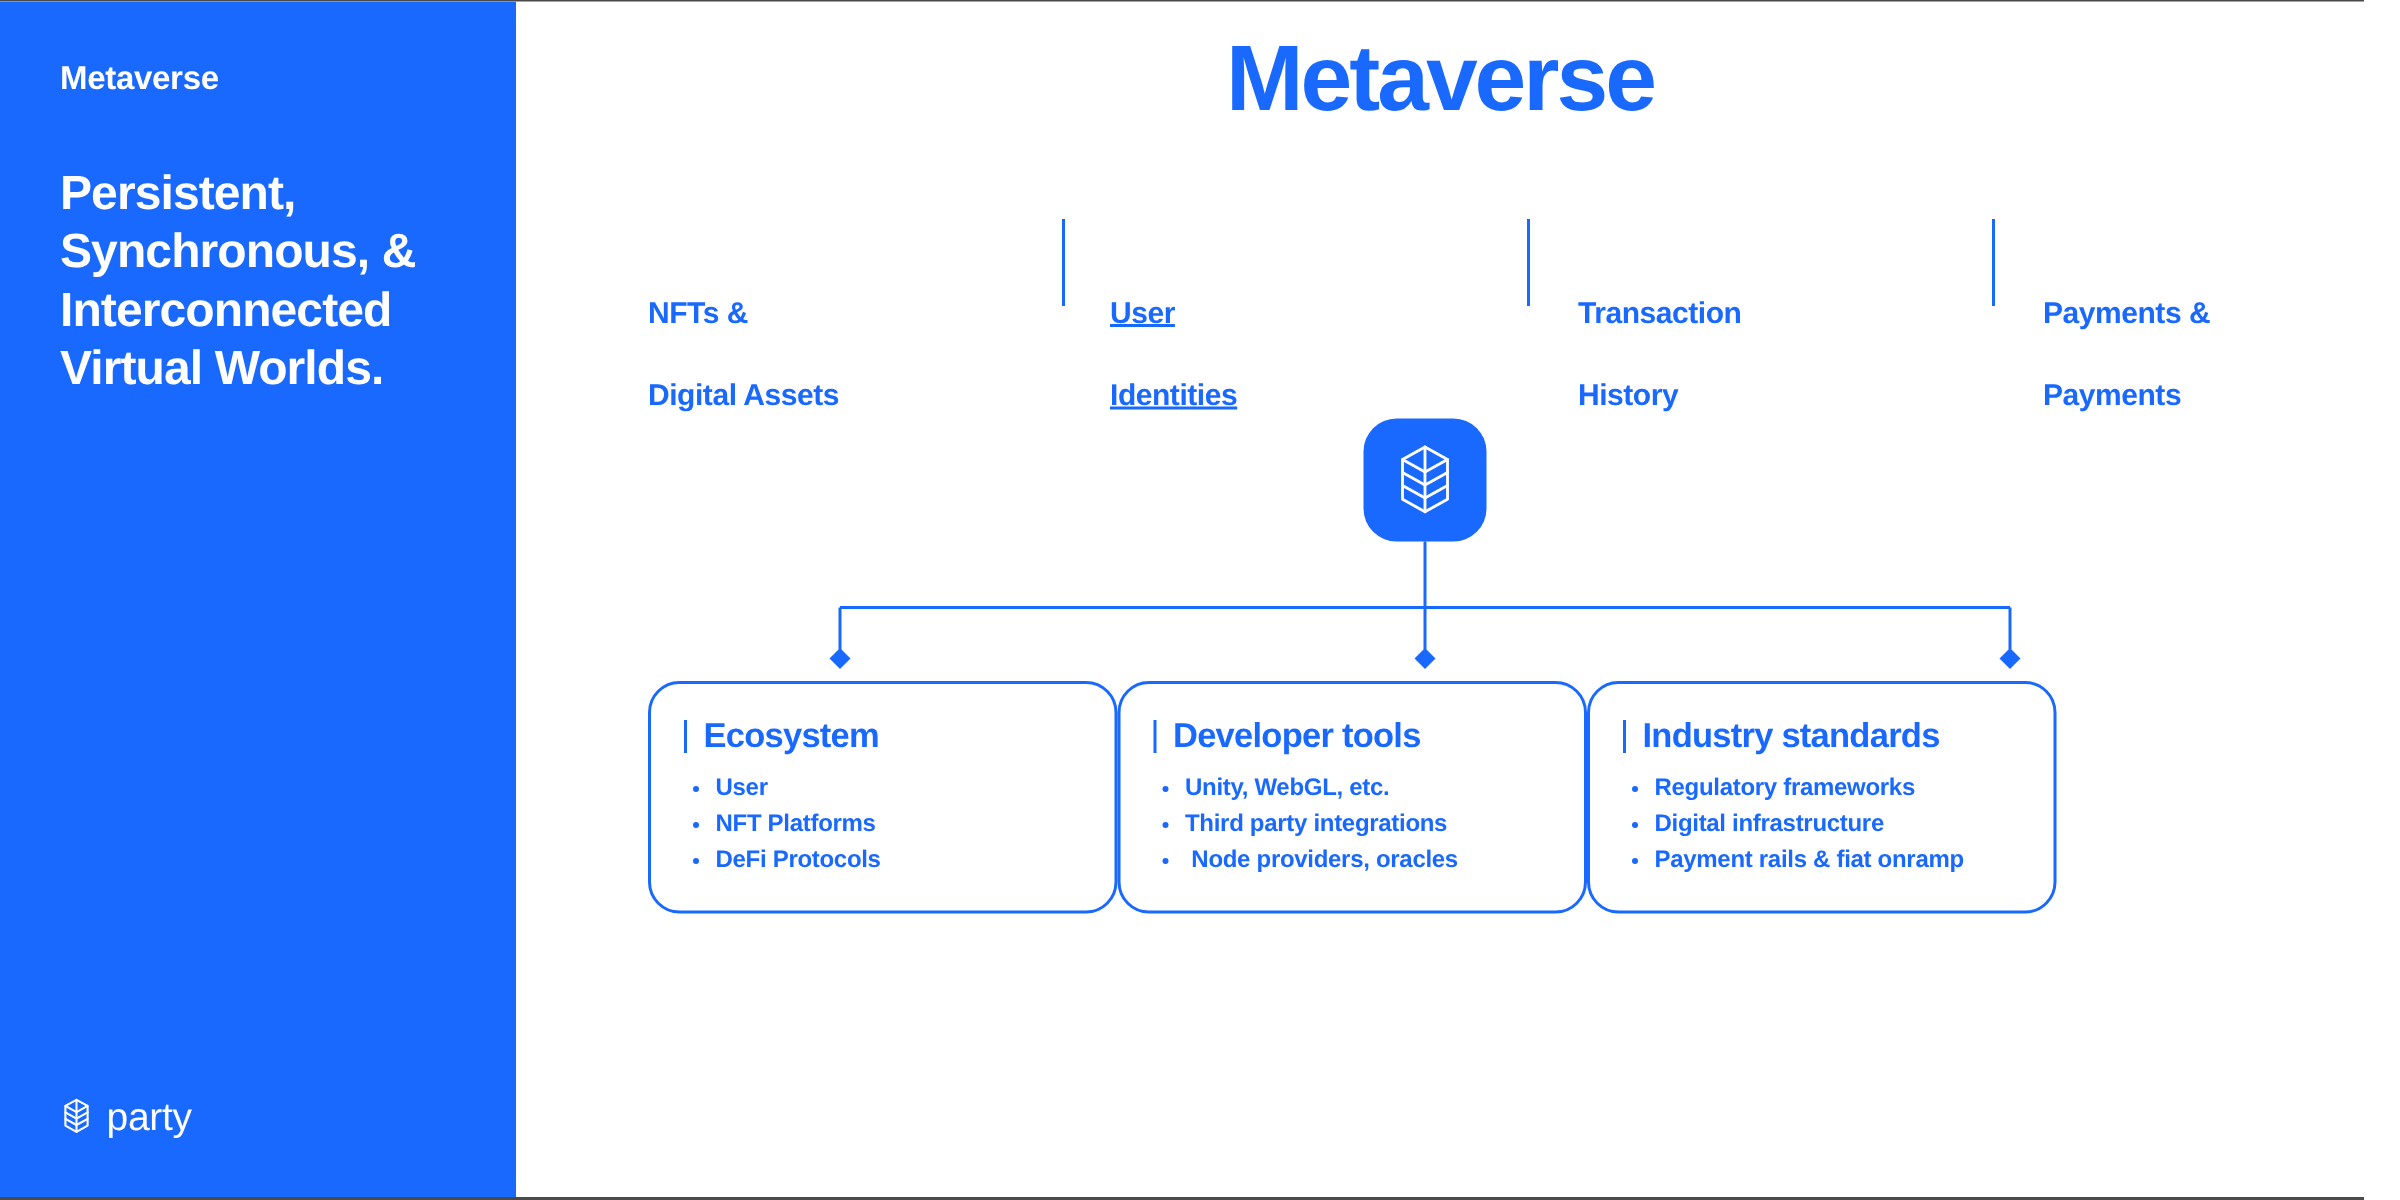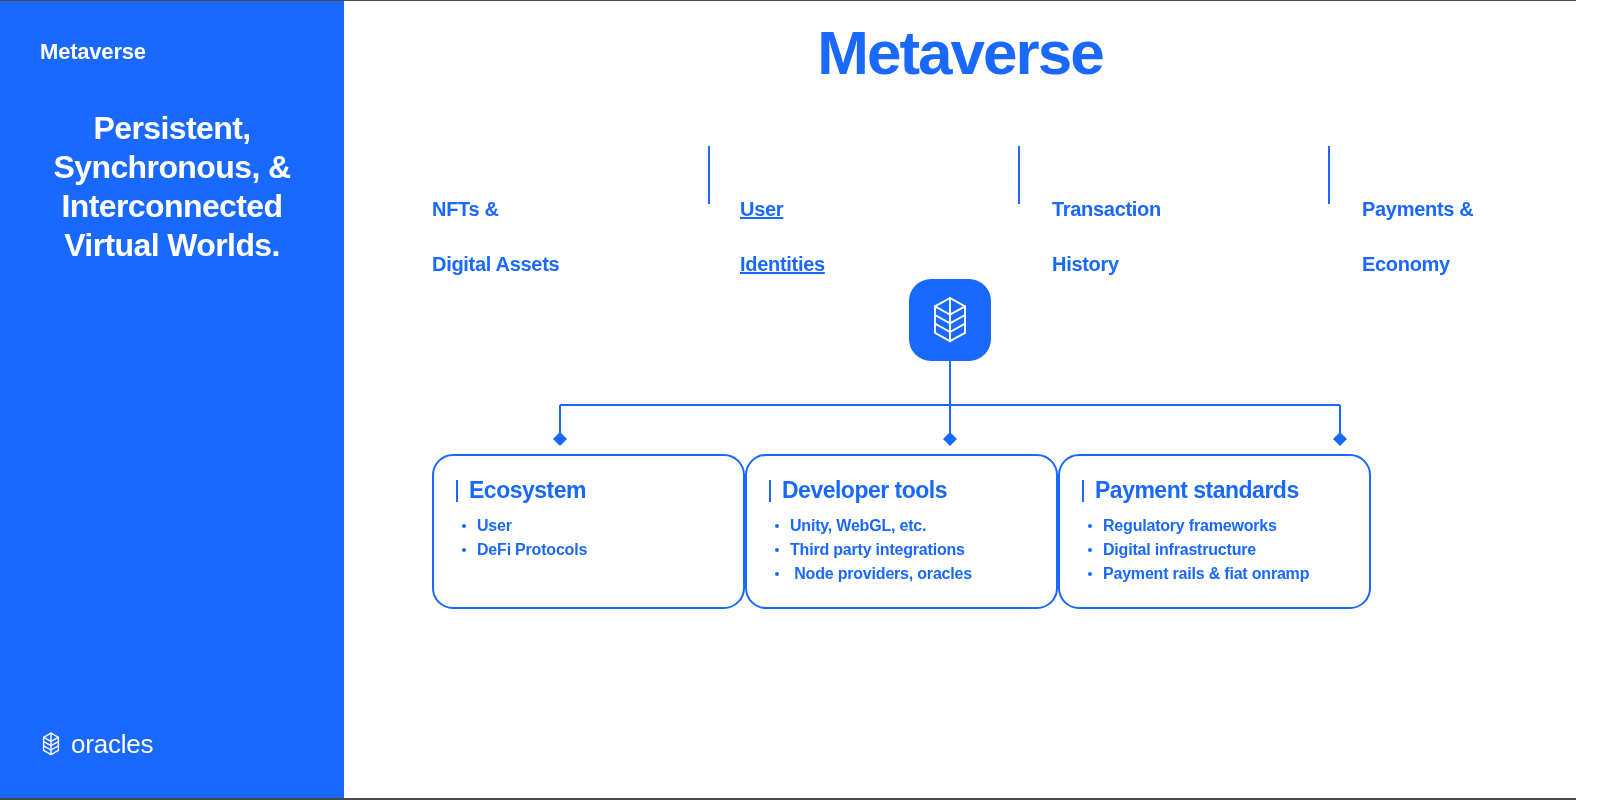"Persistent, Synchronous, &" .sidebar-headline { text-align: center -> none }
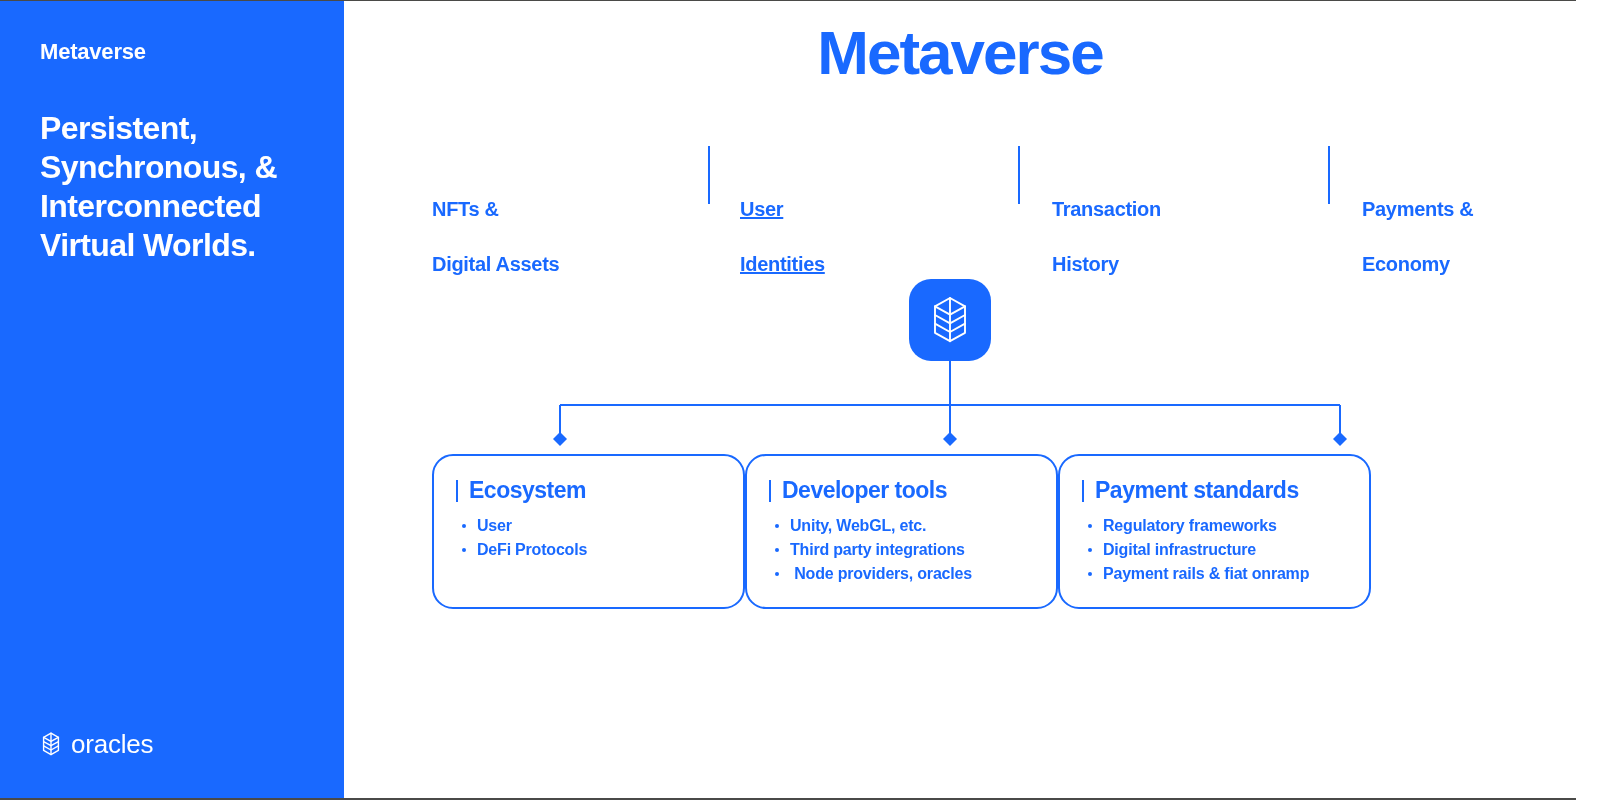"Economy" span { text: Economy -> Payments }
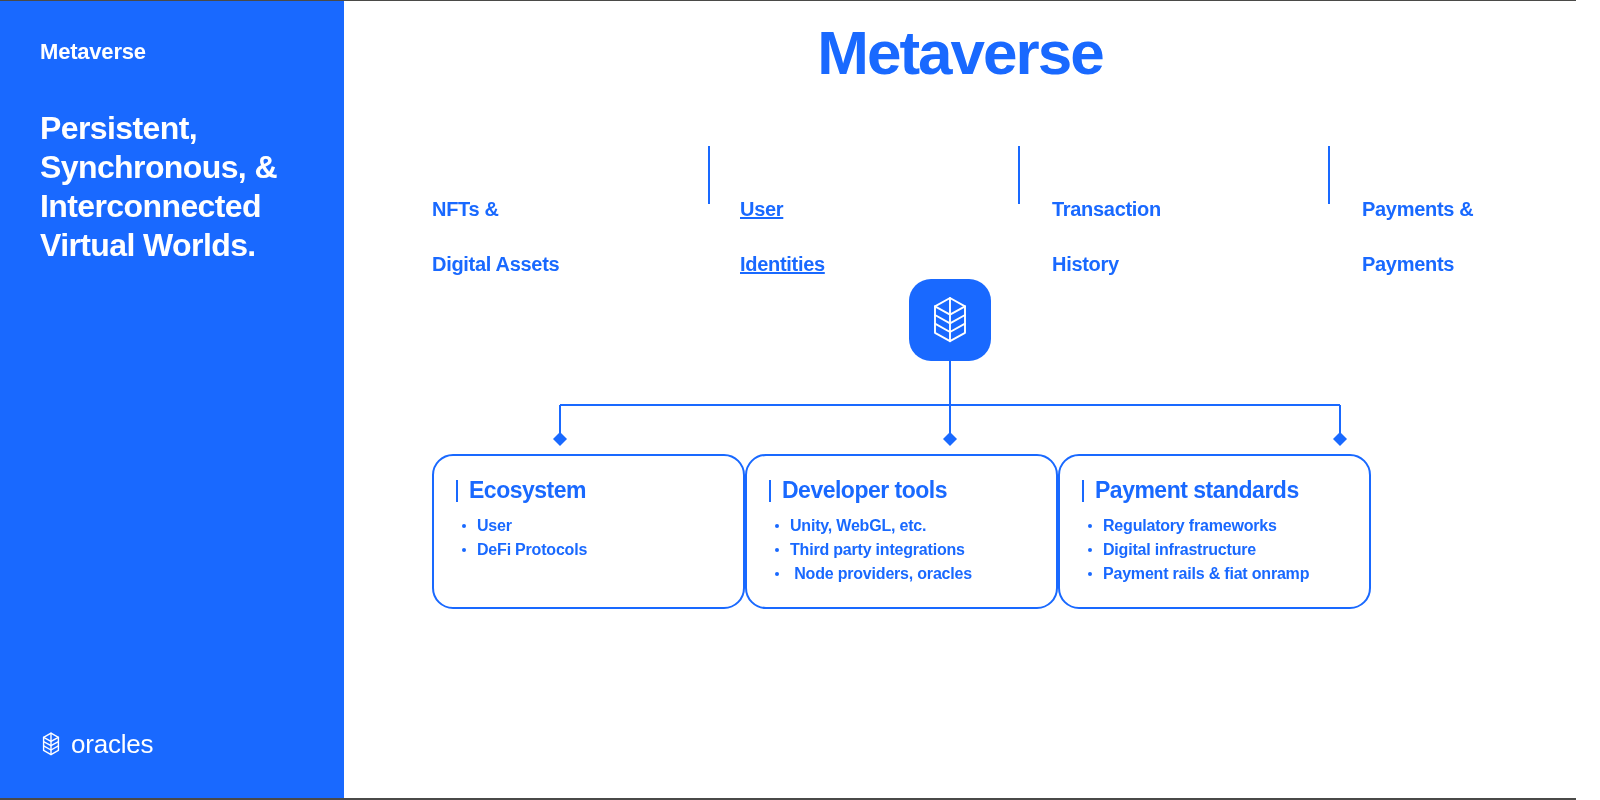"Payment standards" span.card-title { text: Payment -> Industry }
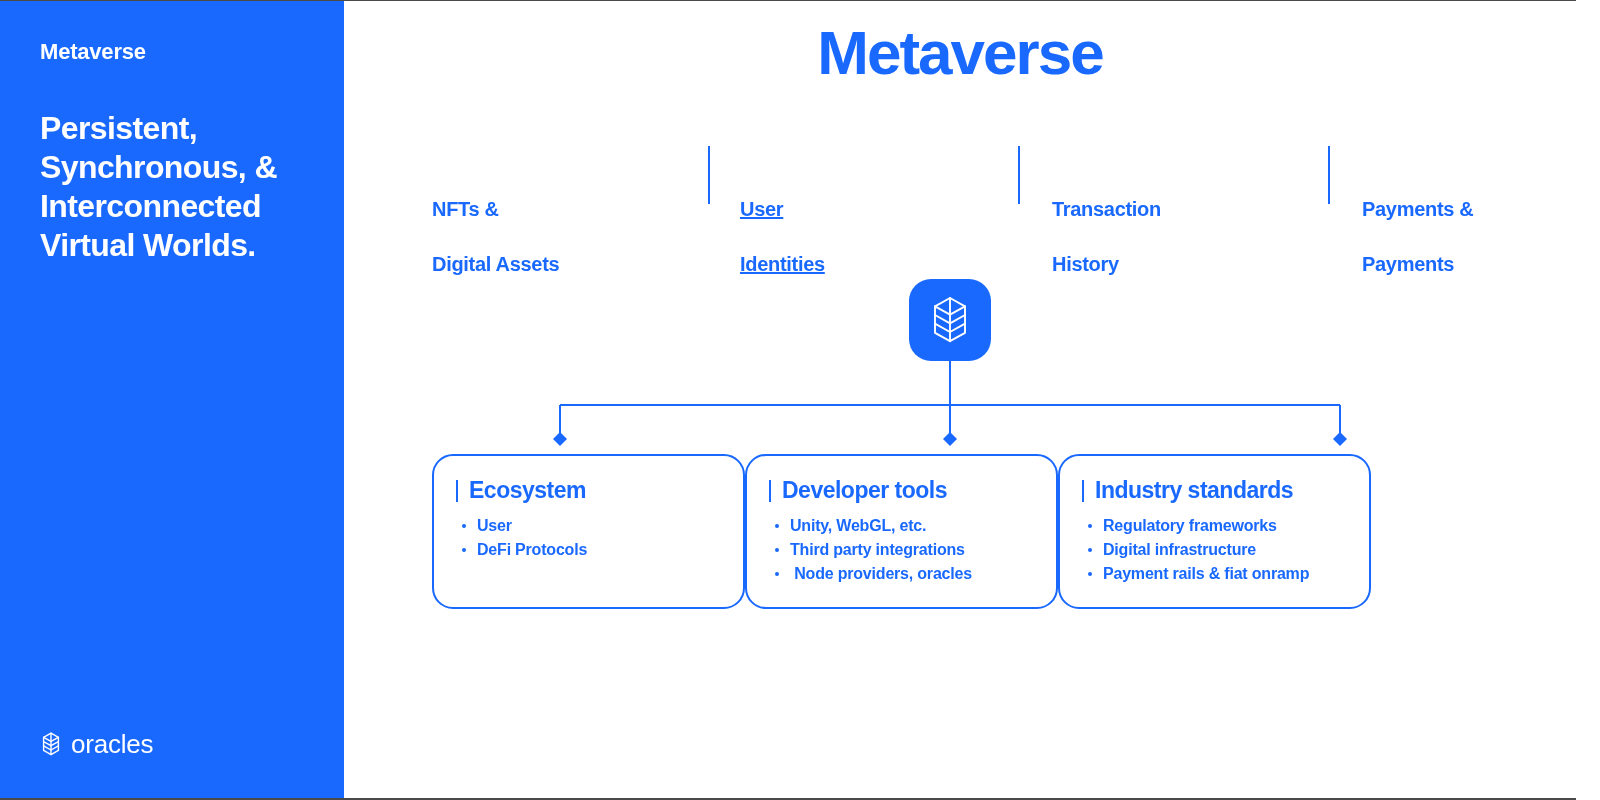"NFT Platforms" li { html: none -> <li>NFT Platforms</li> }
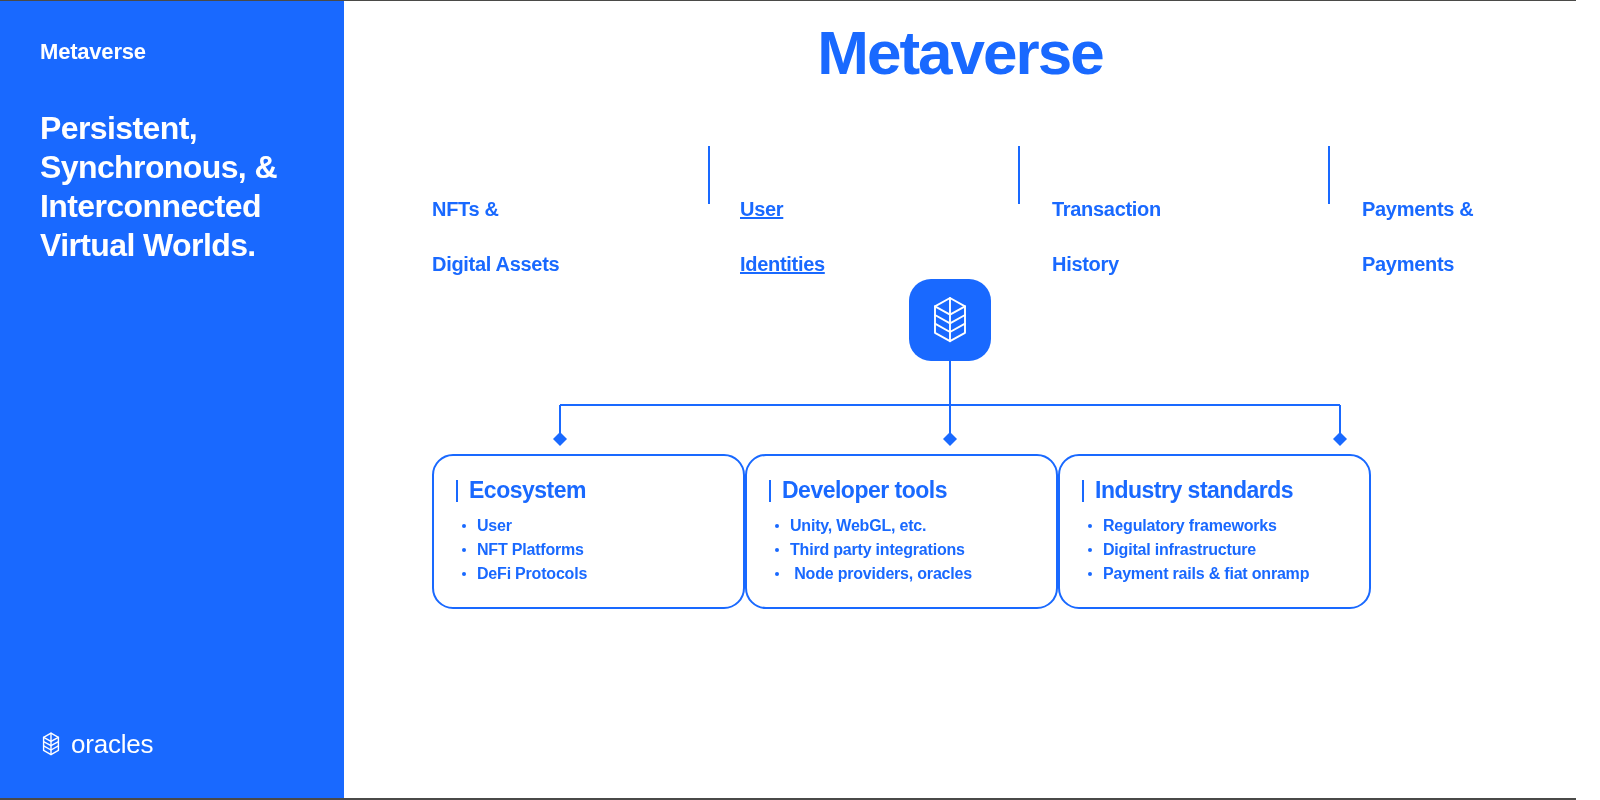"oracles" span.brand-word { text: oracles -> party }
